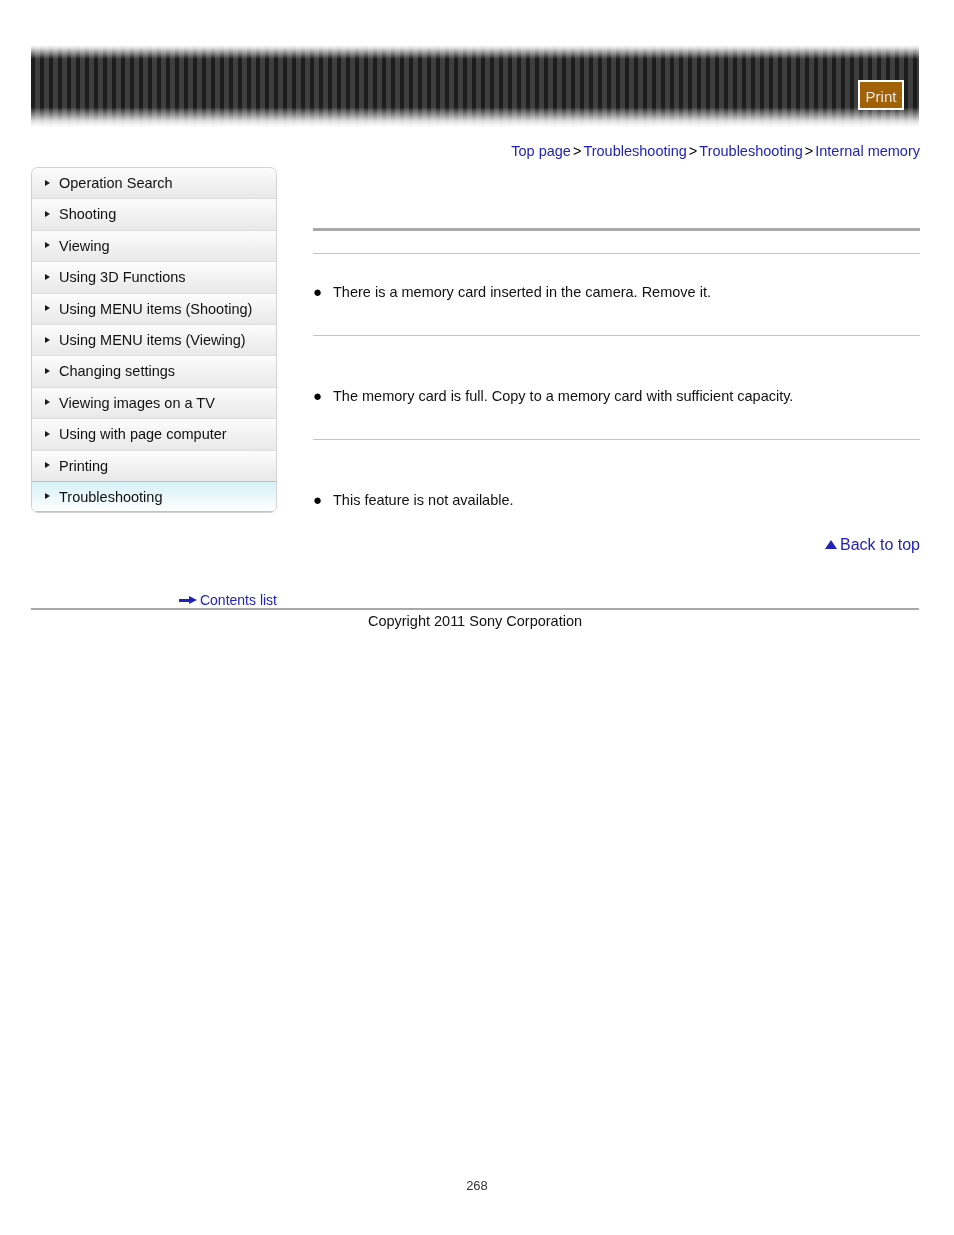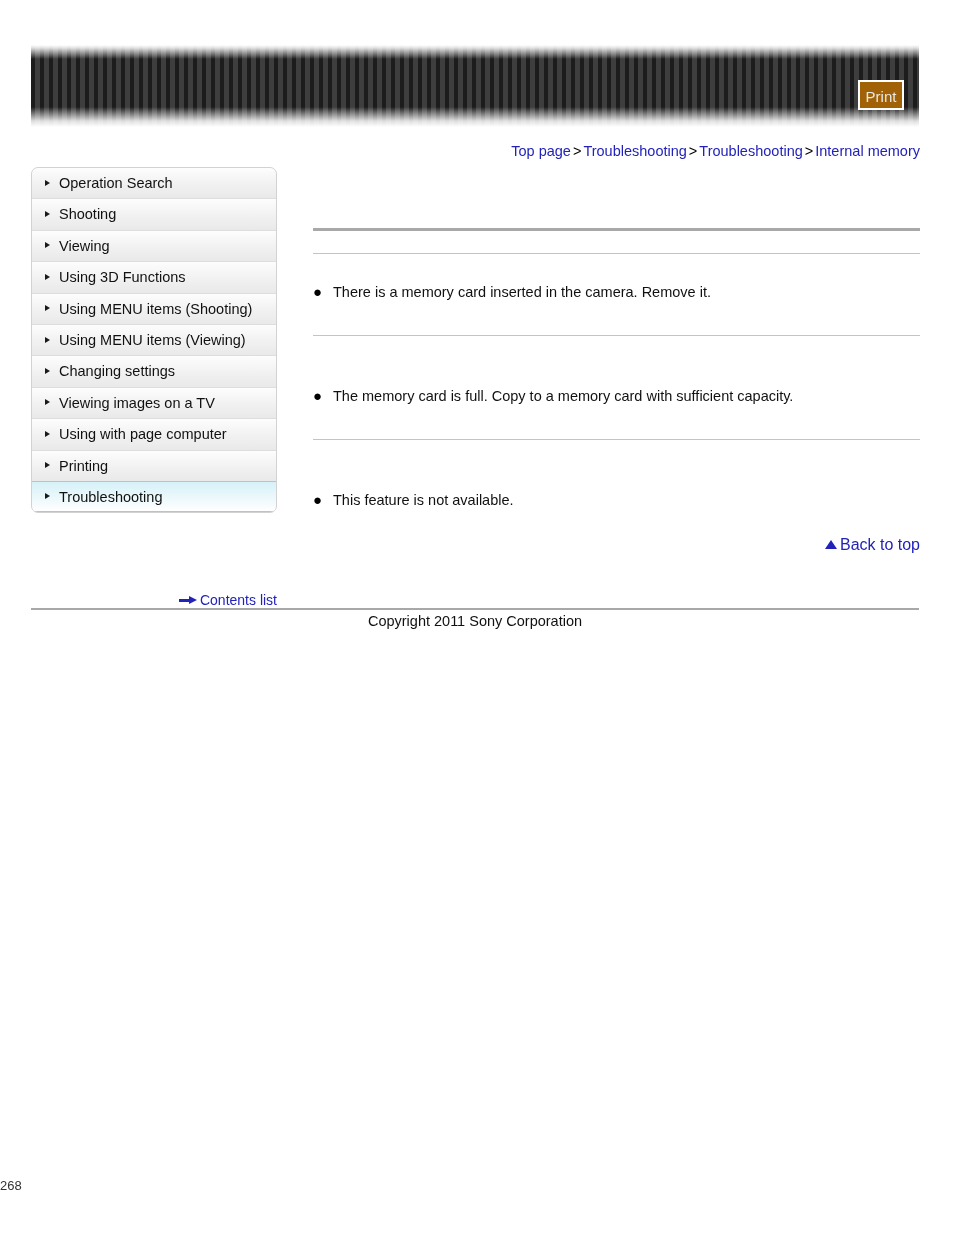"268" .page-number { text-align: none -> center }
